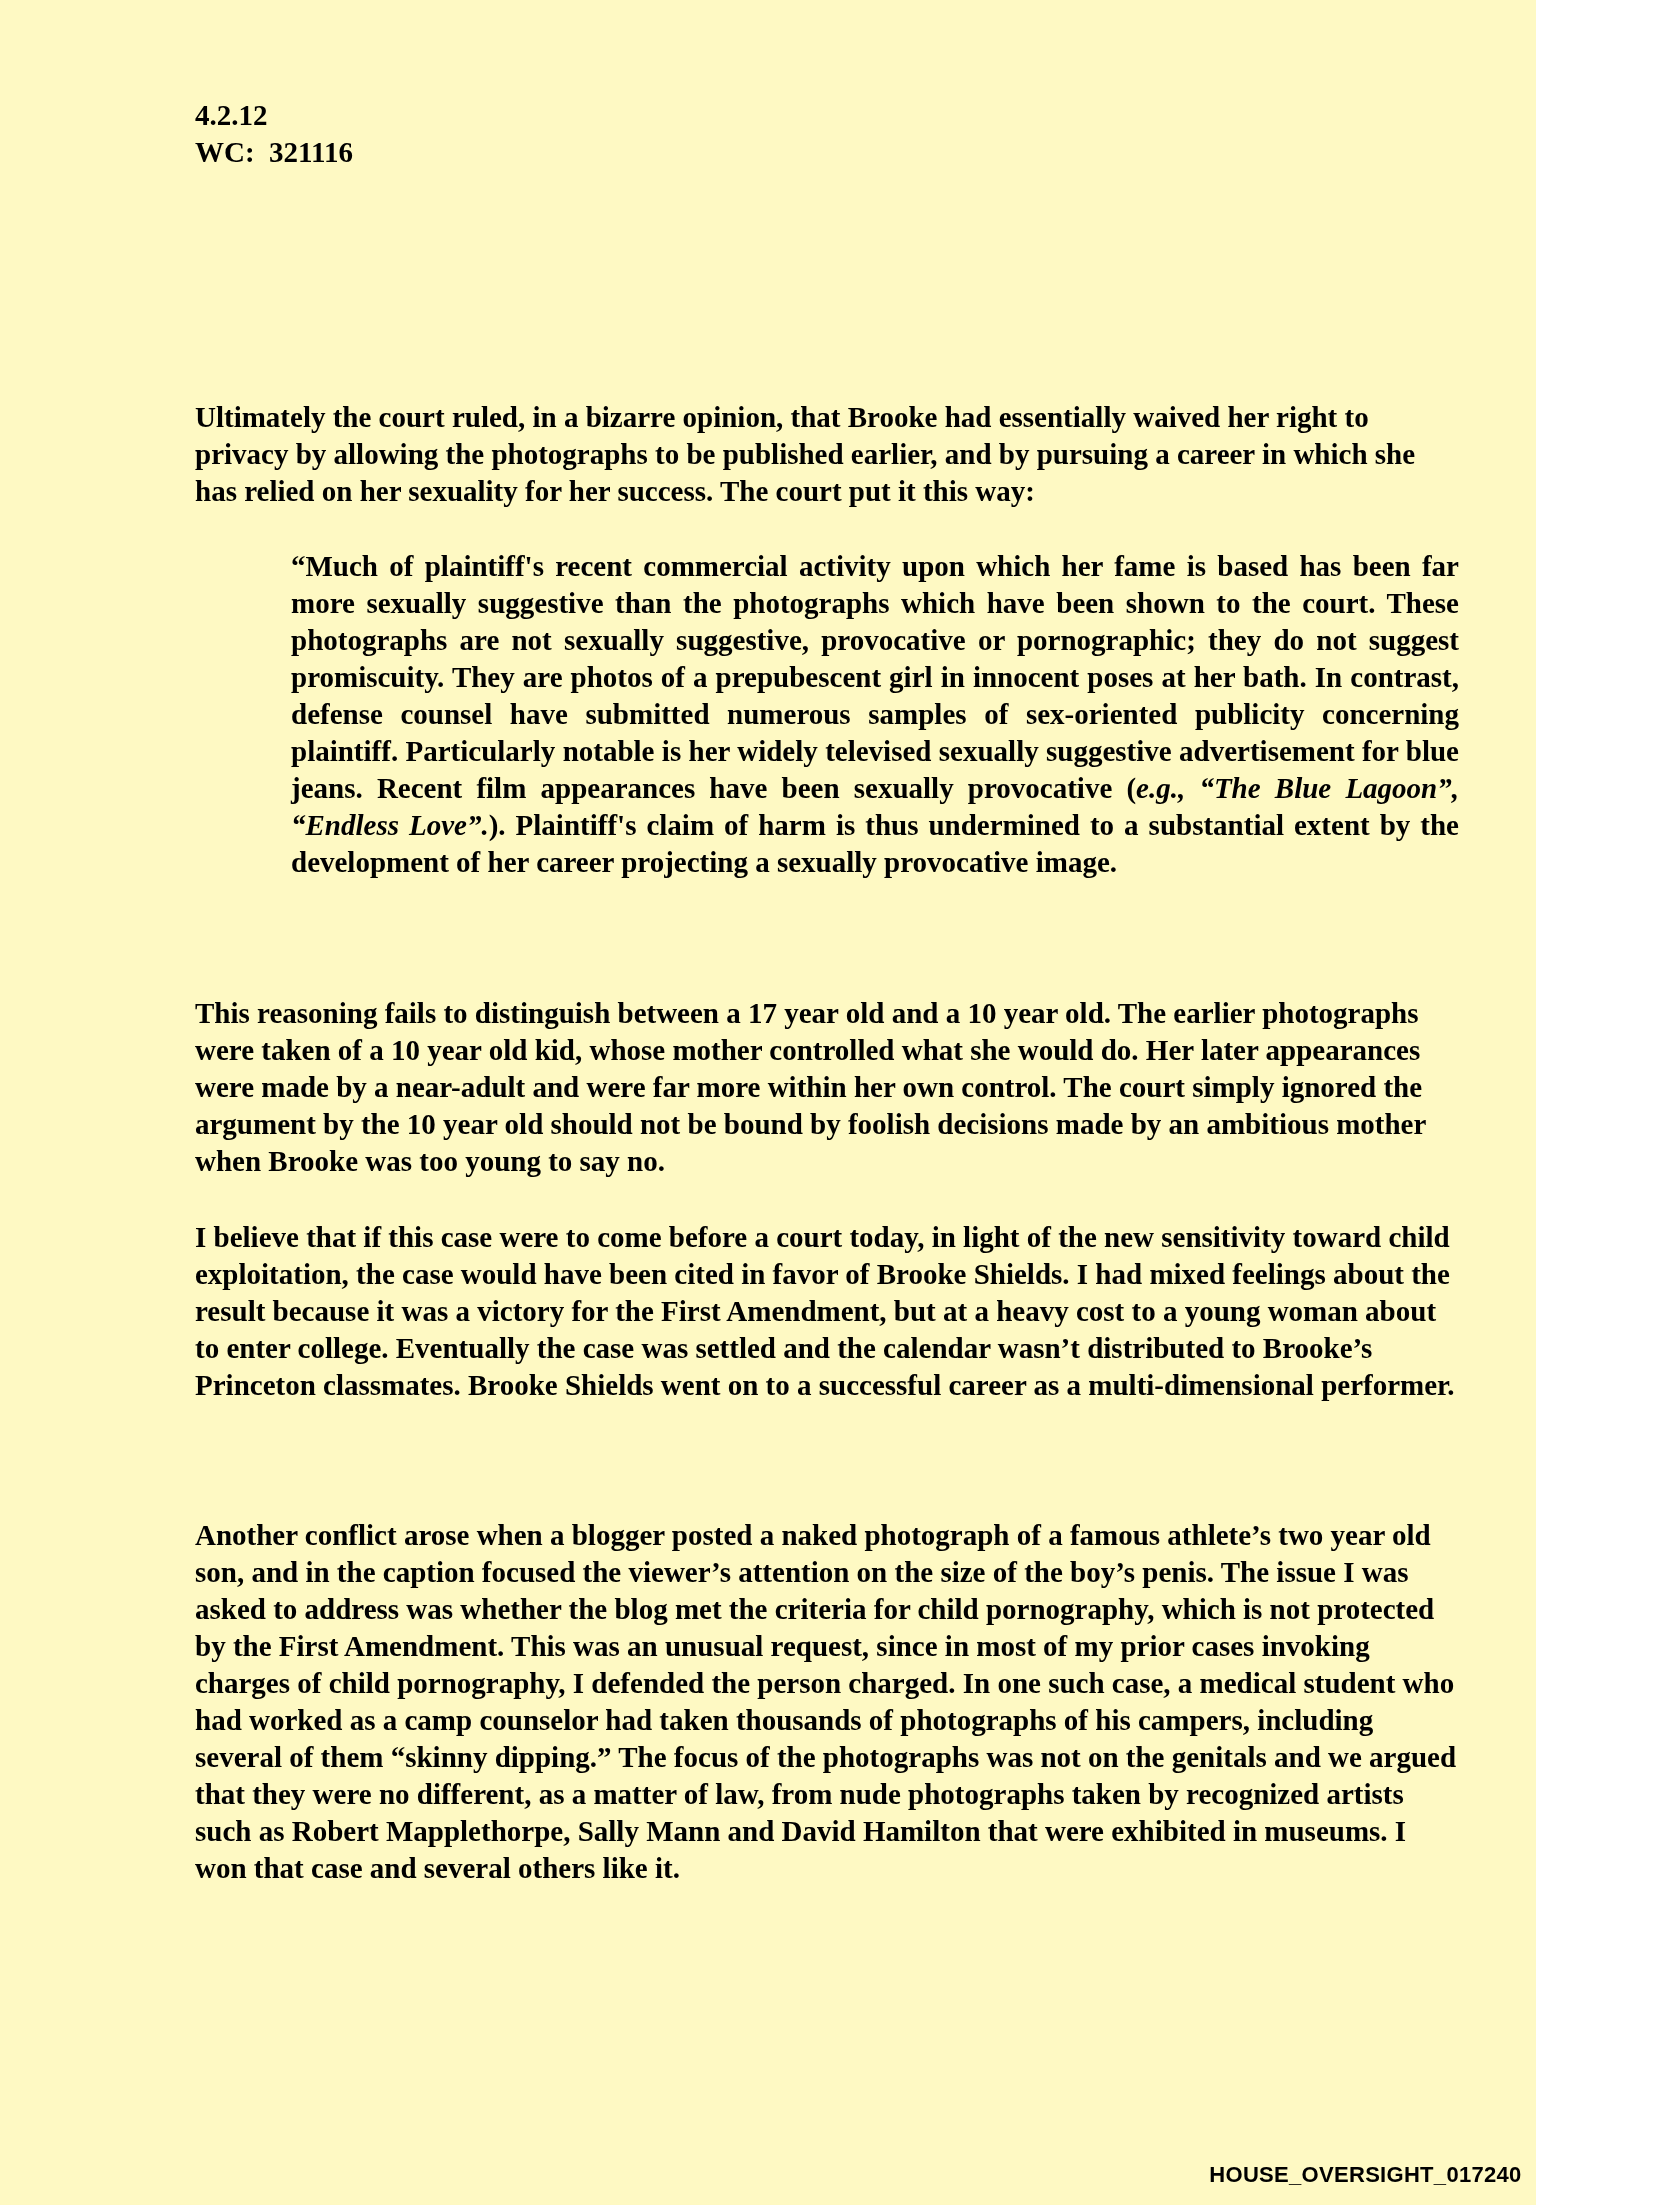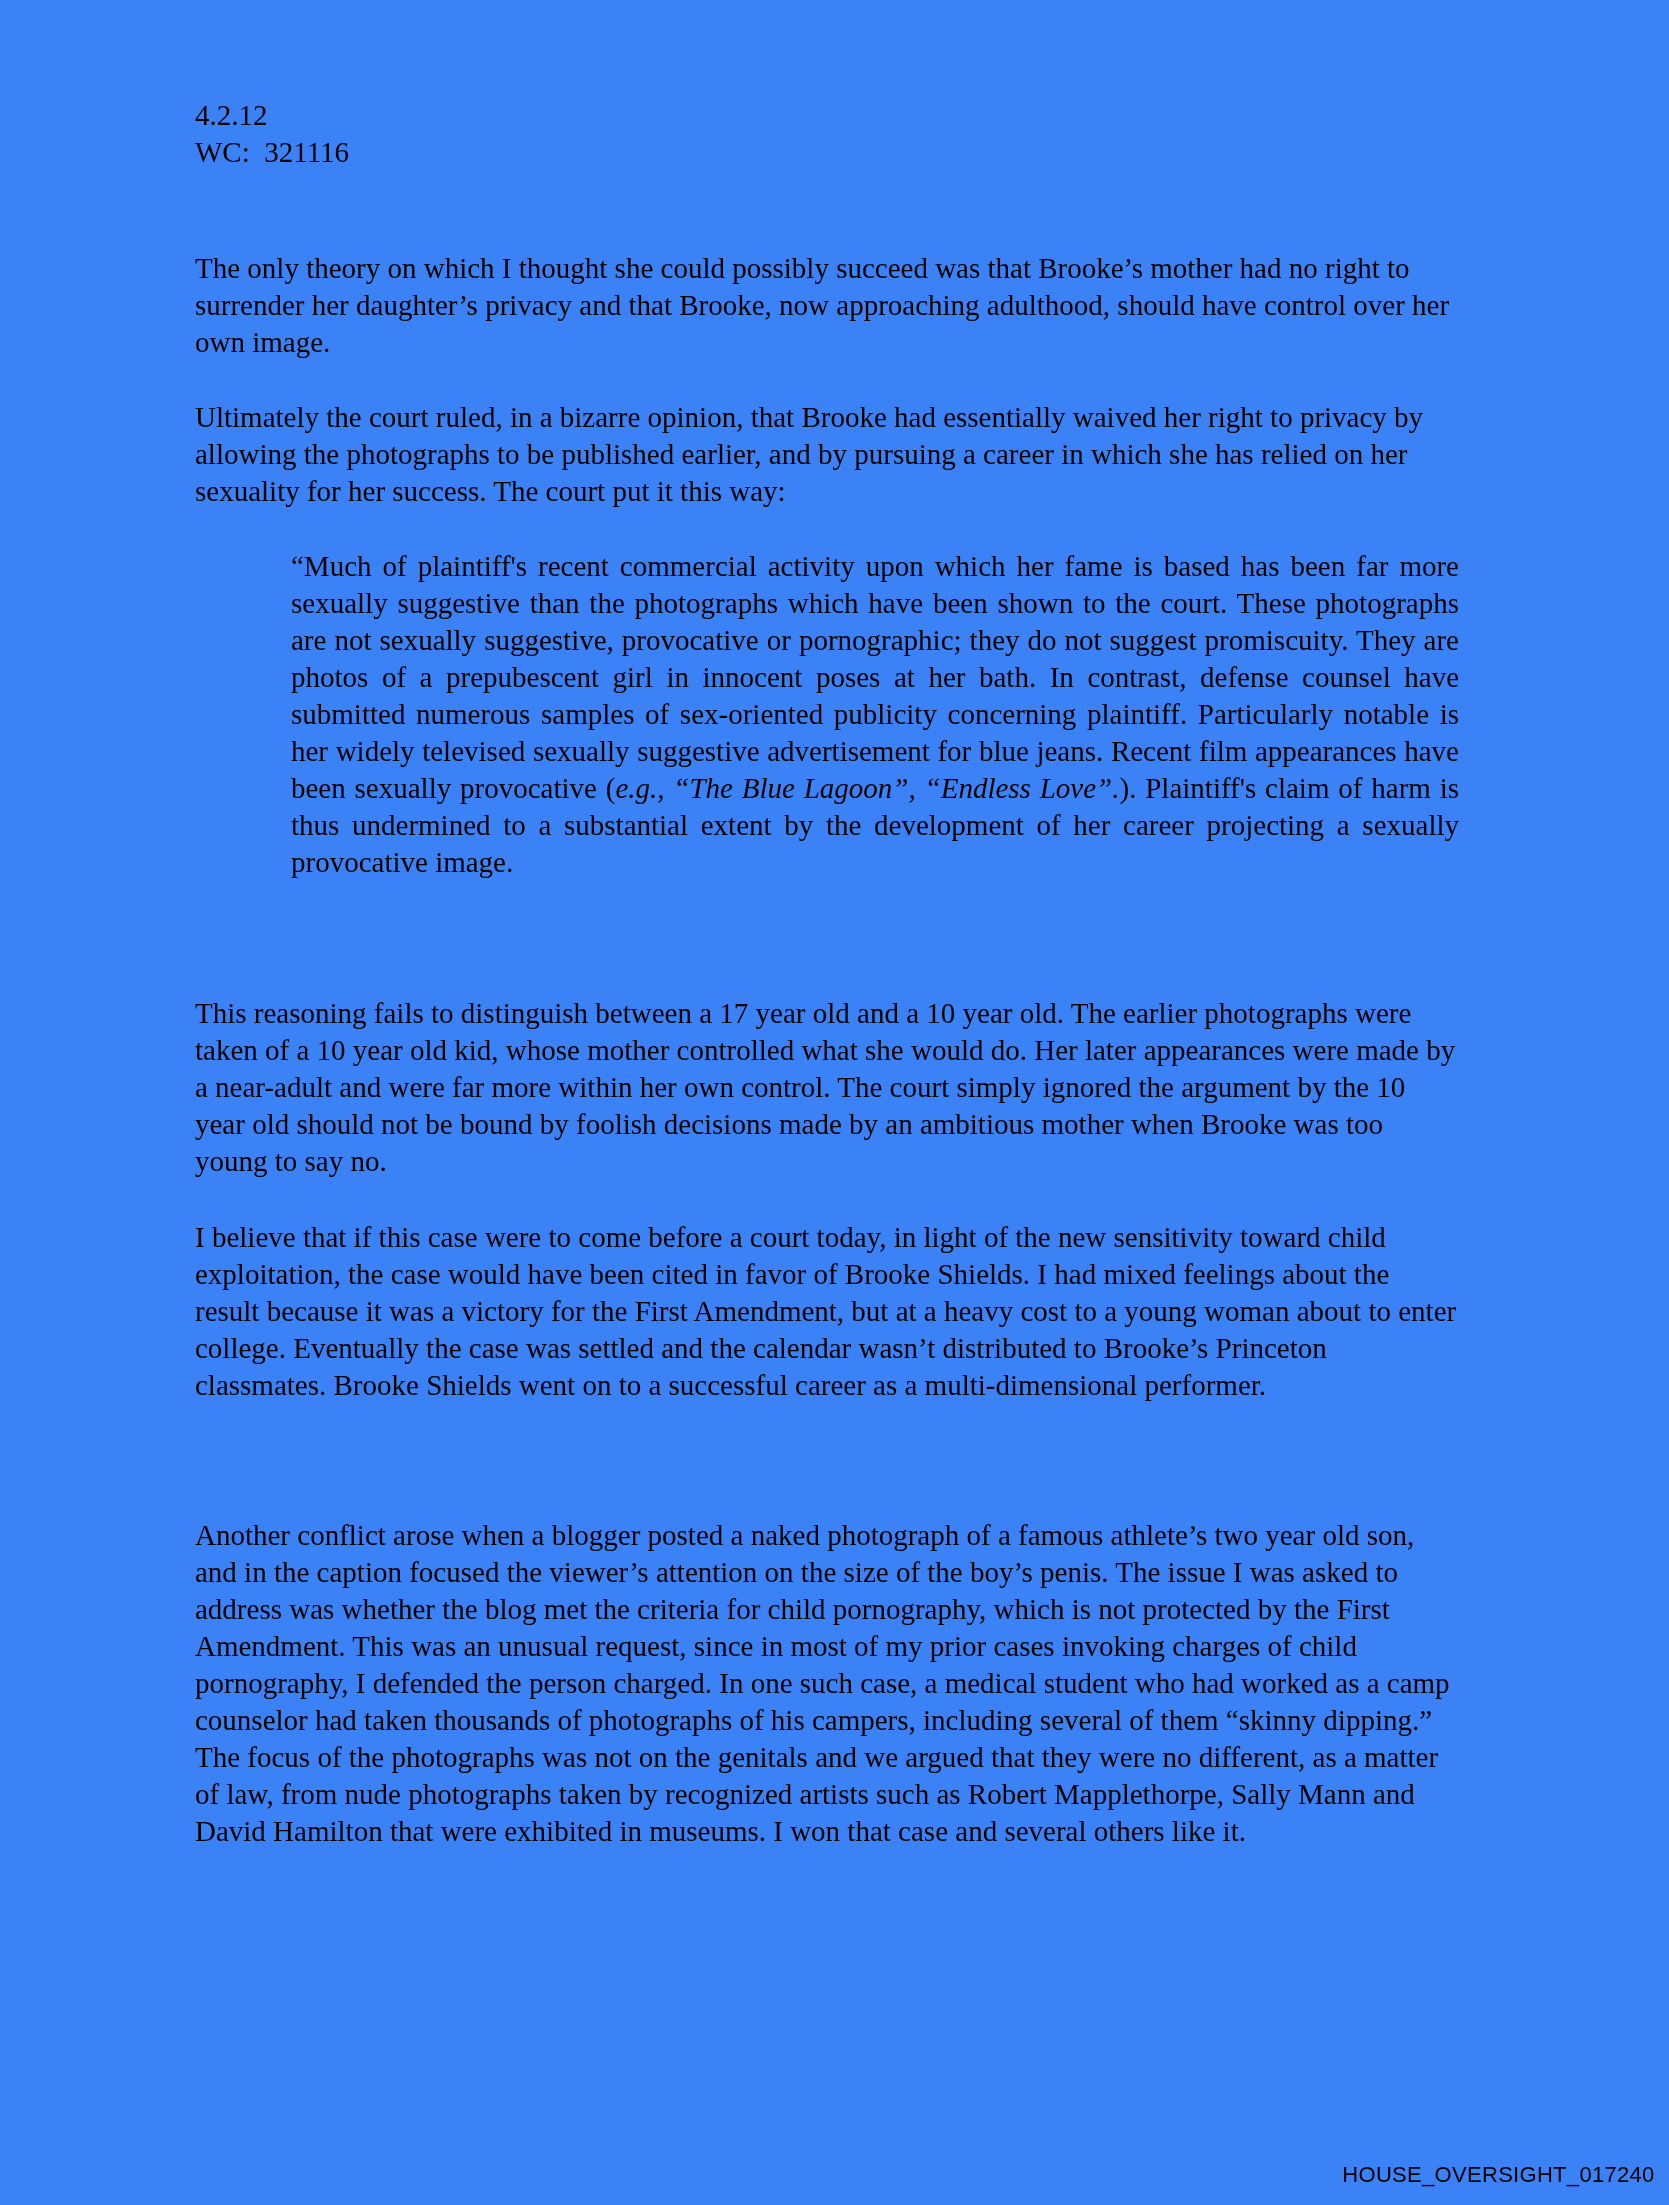"4.2.12" .page { background: #3b82f6 -> #fef9c3; font-weight: none -> bold; width: 1669px -> 1536px }
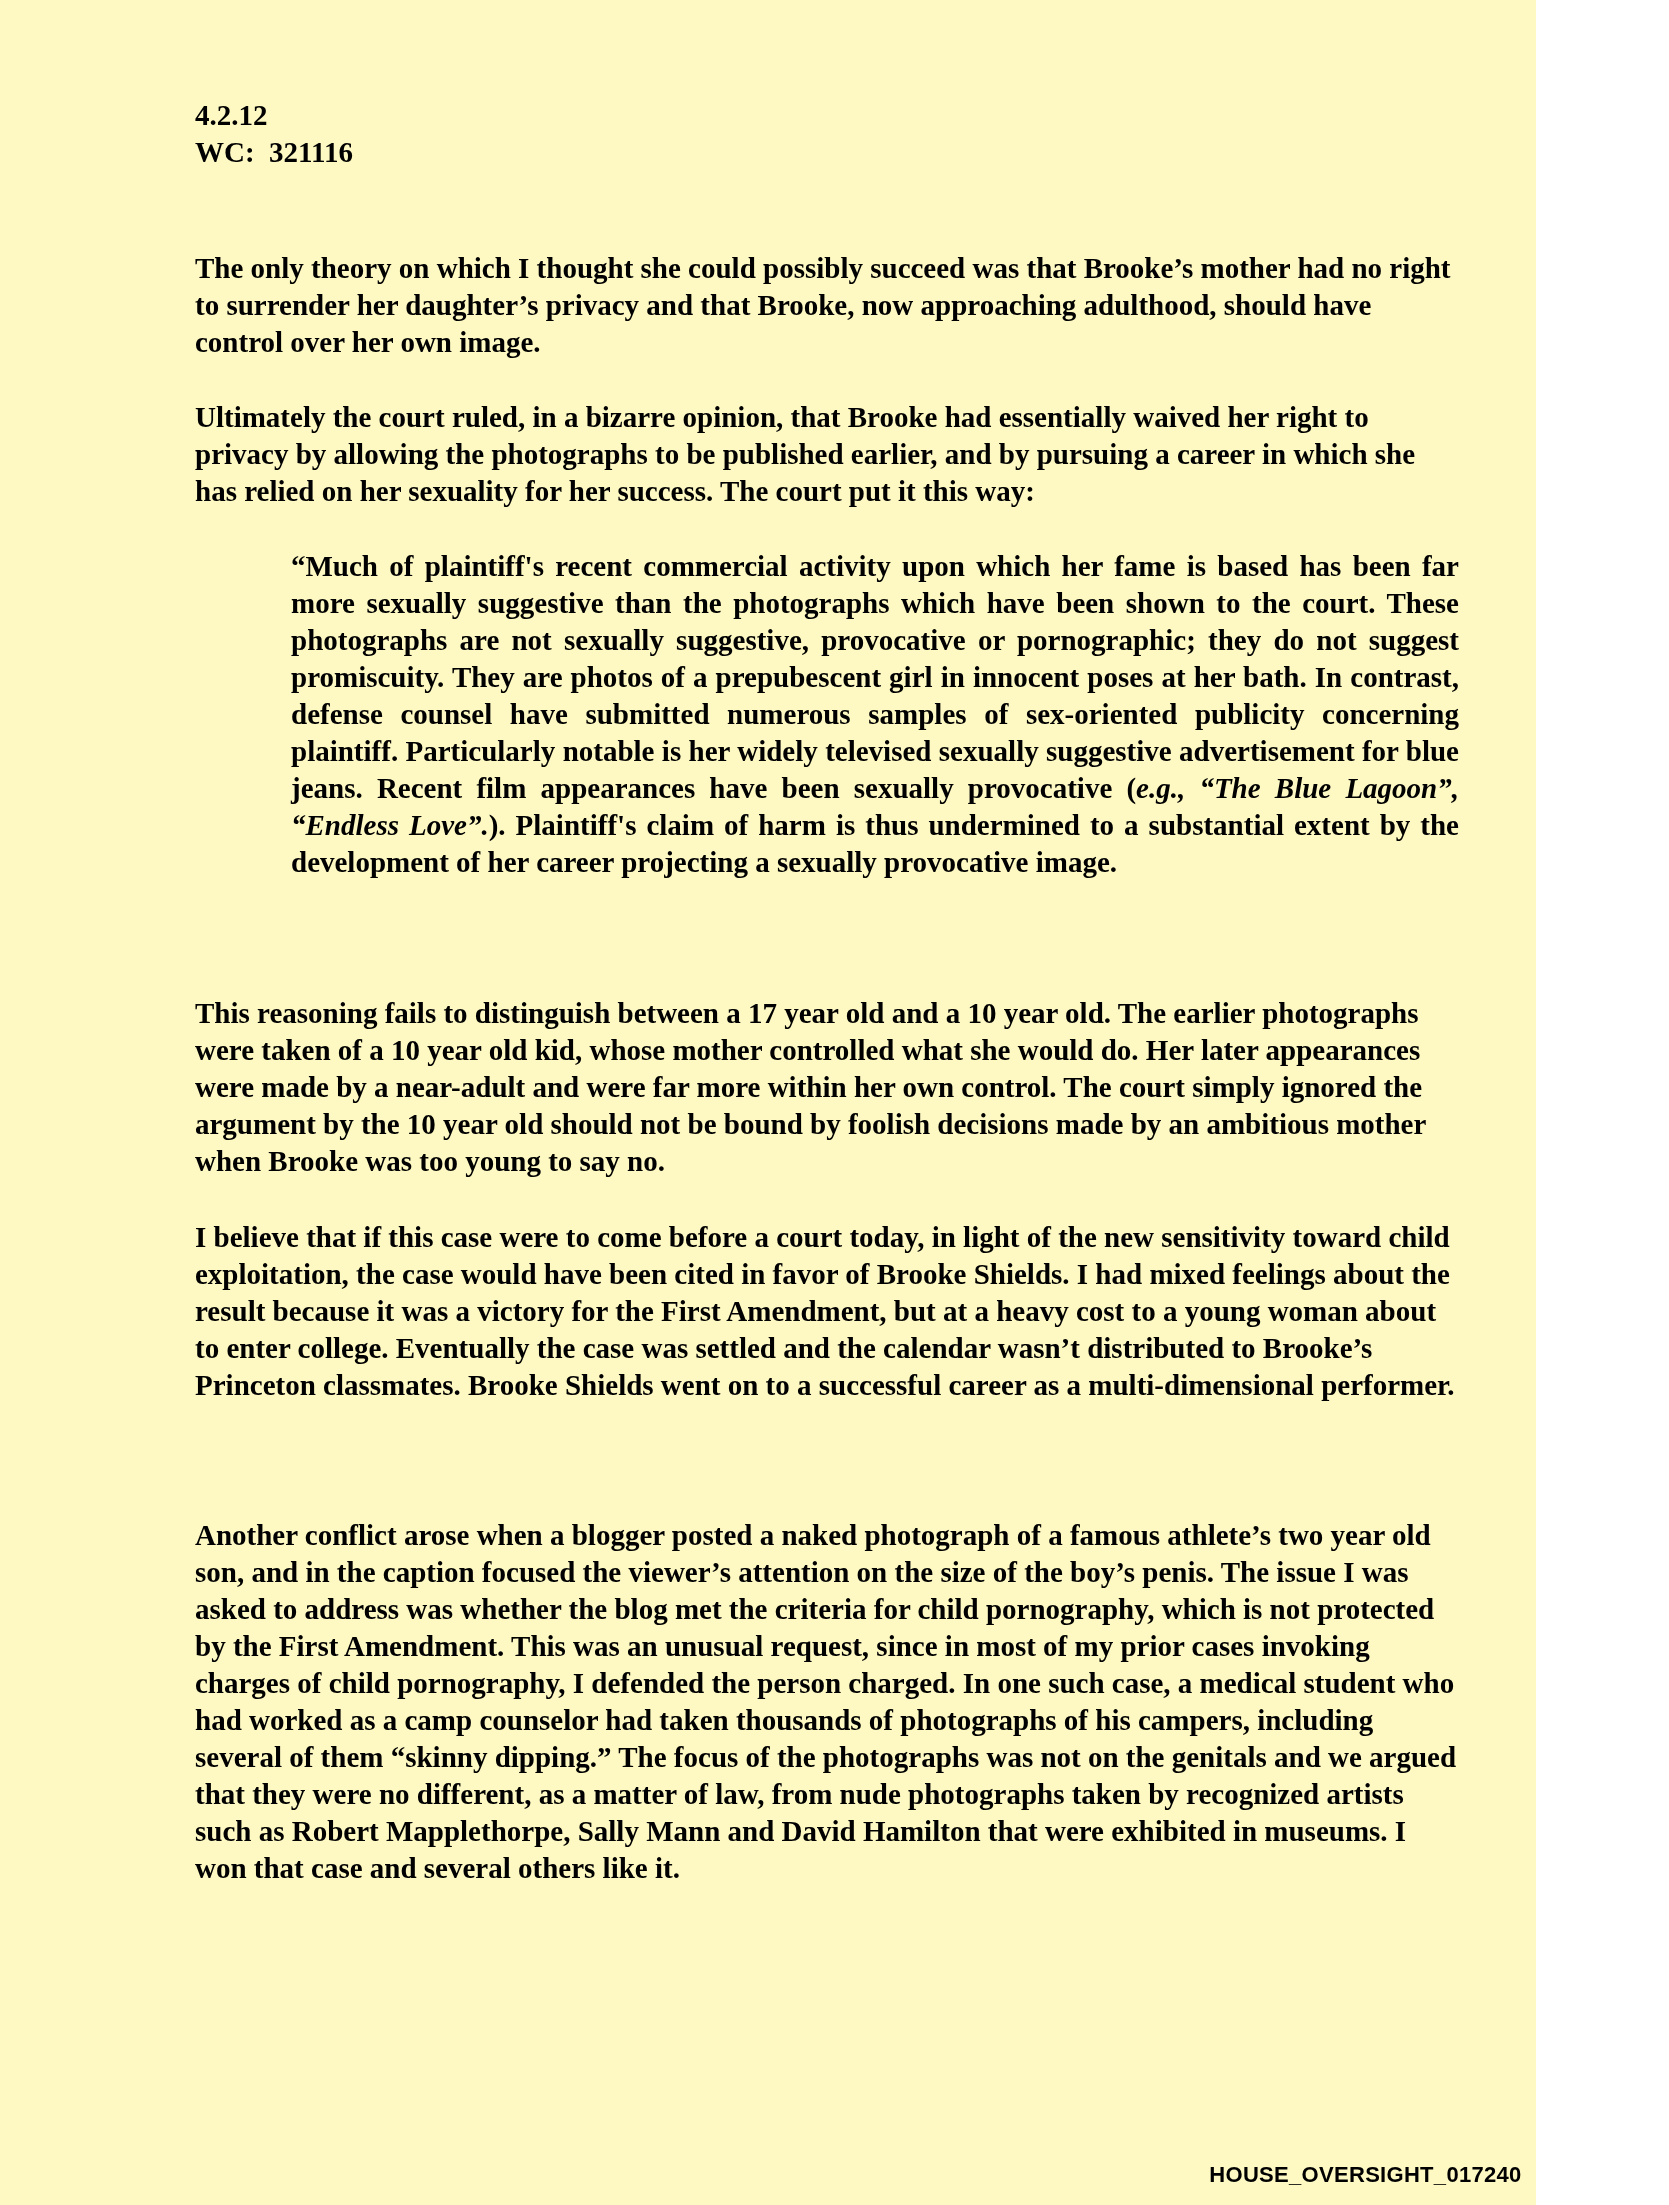"The only theory on which" p.para { html: <p>The only theory on which I thought she could possibly succeed was that Brooke’s mother had no right to surrender her daughter’s privacy and that Brooke, now approaching adulthood, should have control over her own image.</p> -> none }
